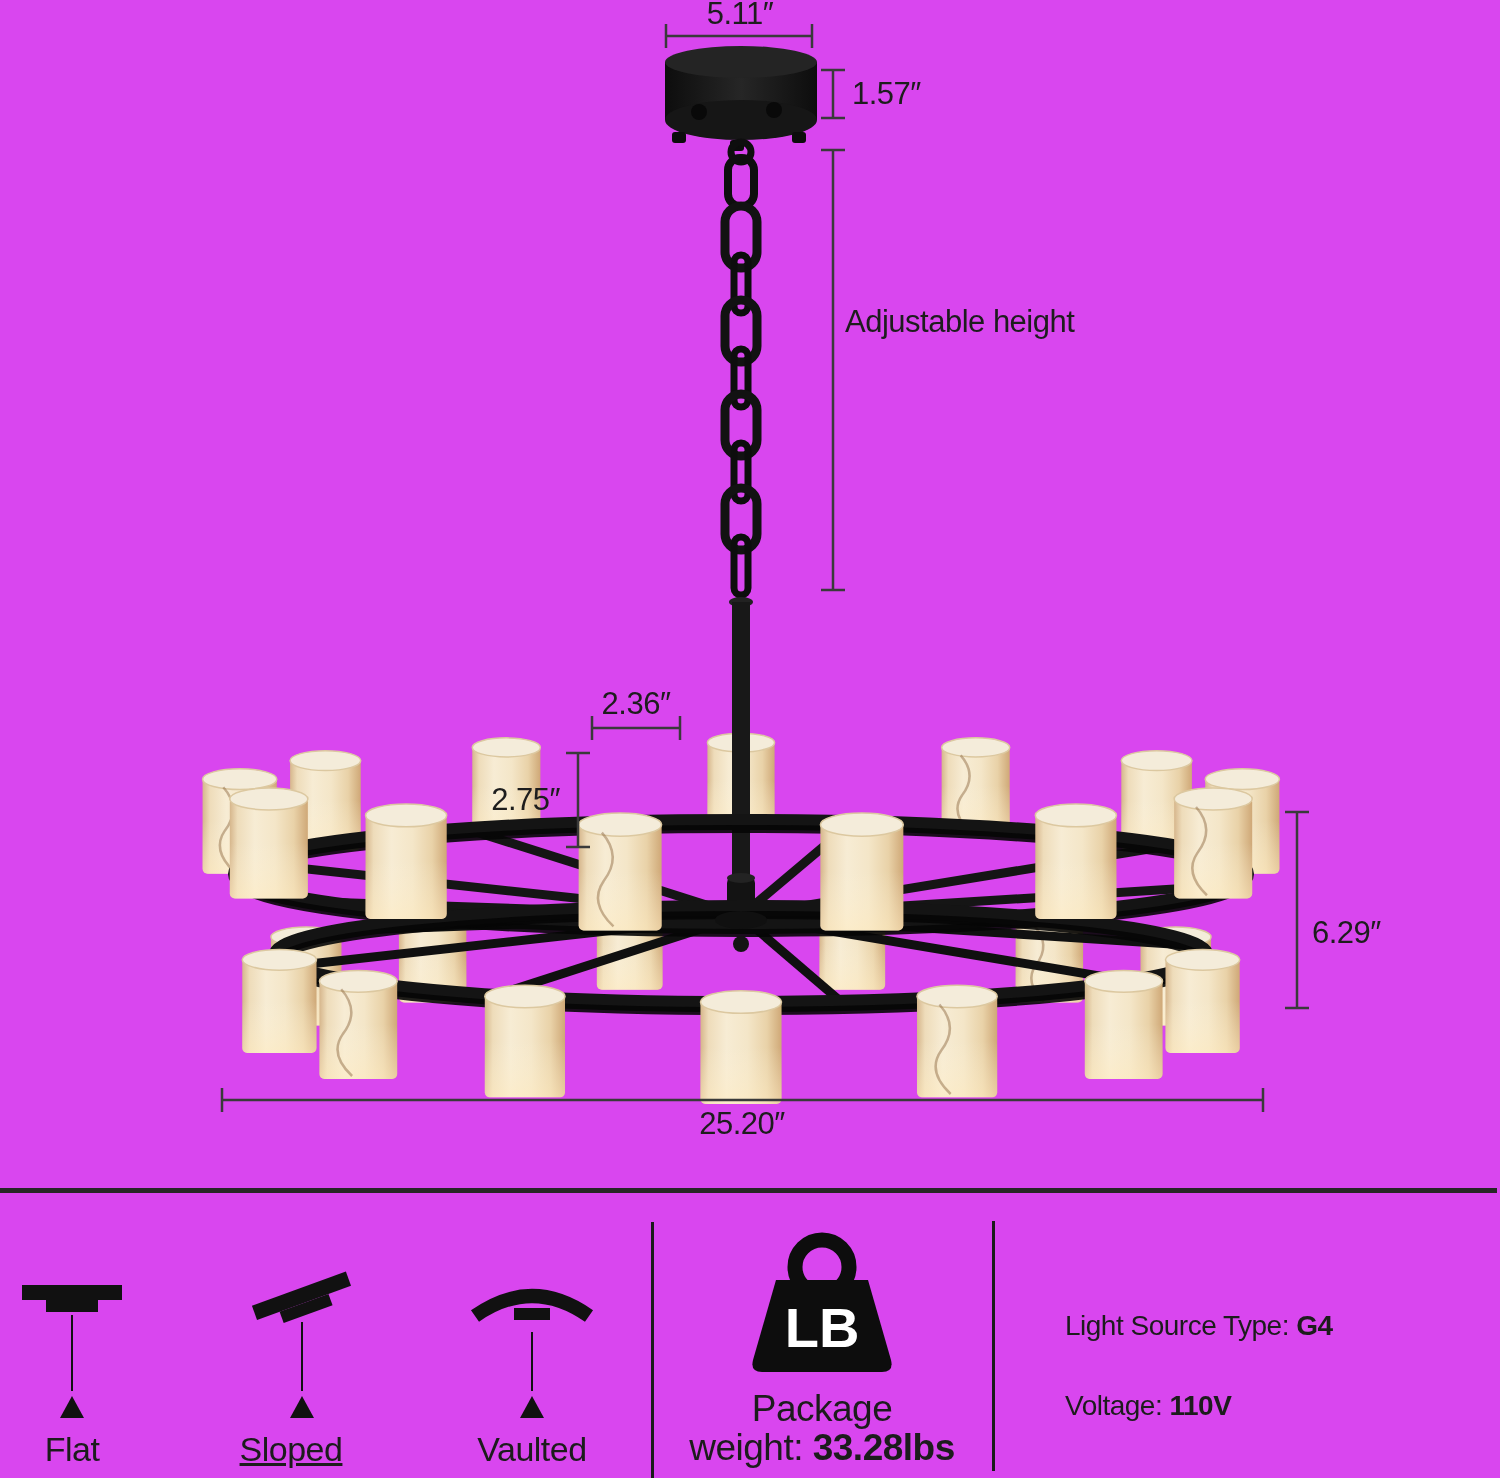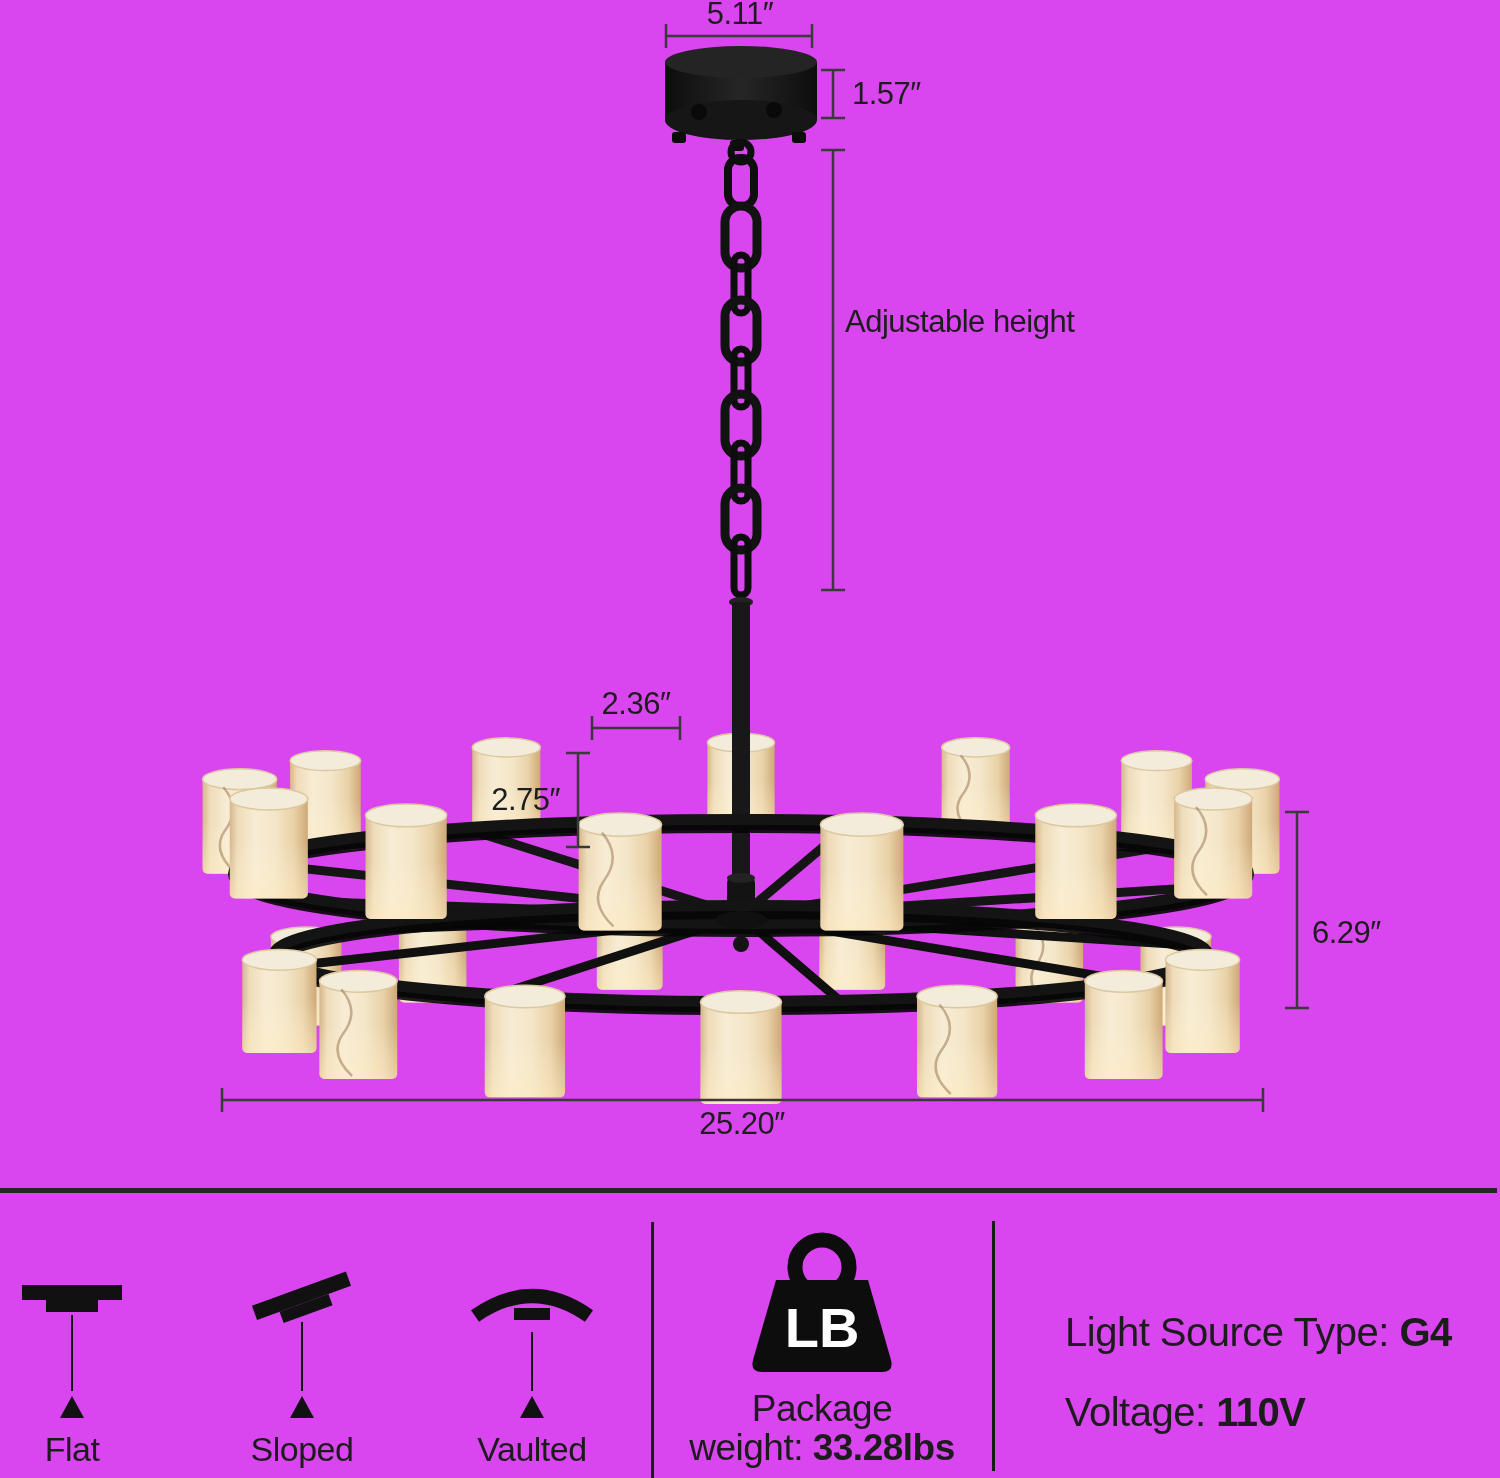"Light Source Type: G4" .spec-line { font-size: 40px -> 28px }
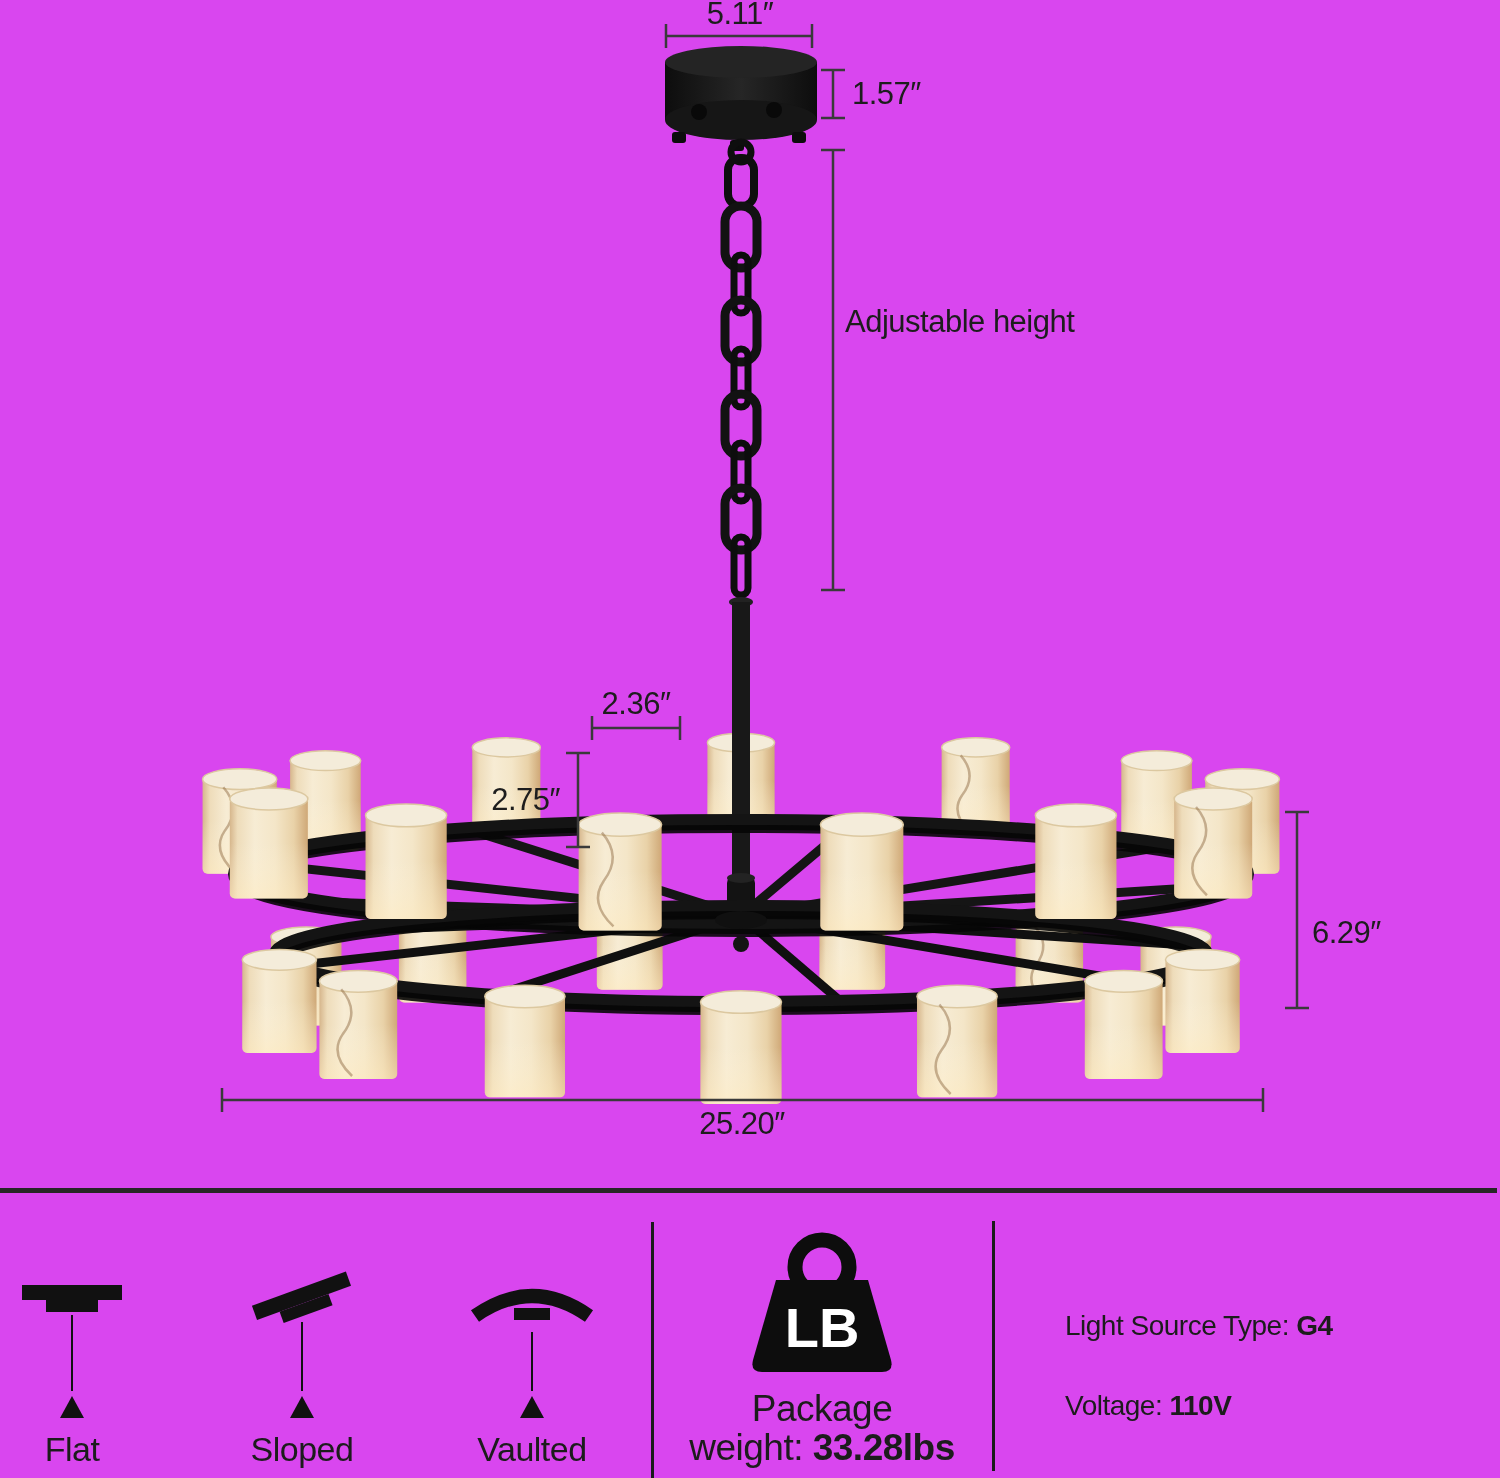"Sloped" div.ceil-label { left: 232px -> 221px; text-decoration: none -> underline }
